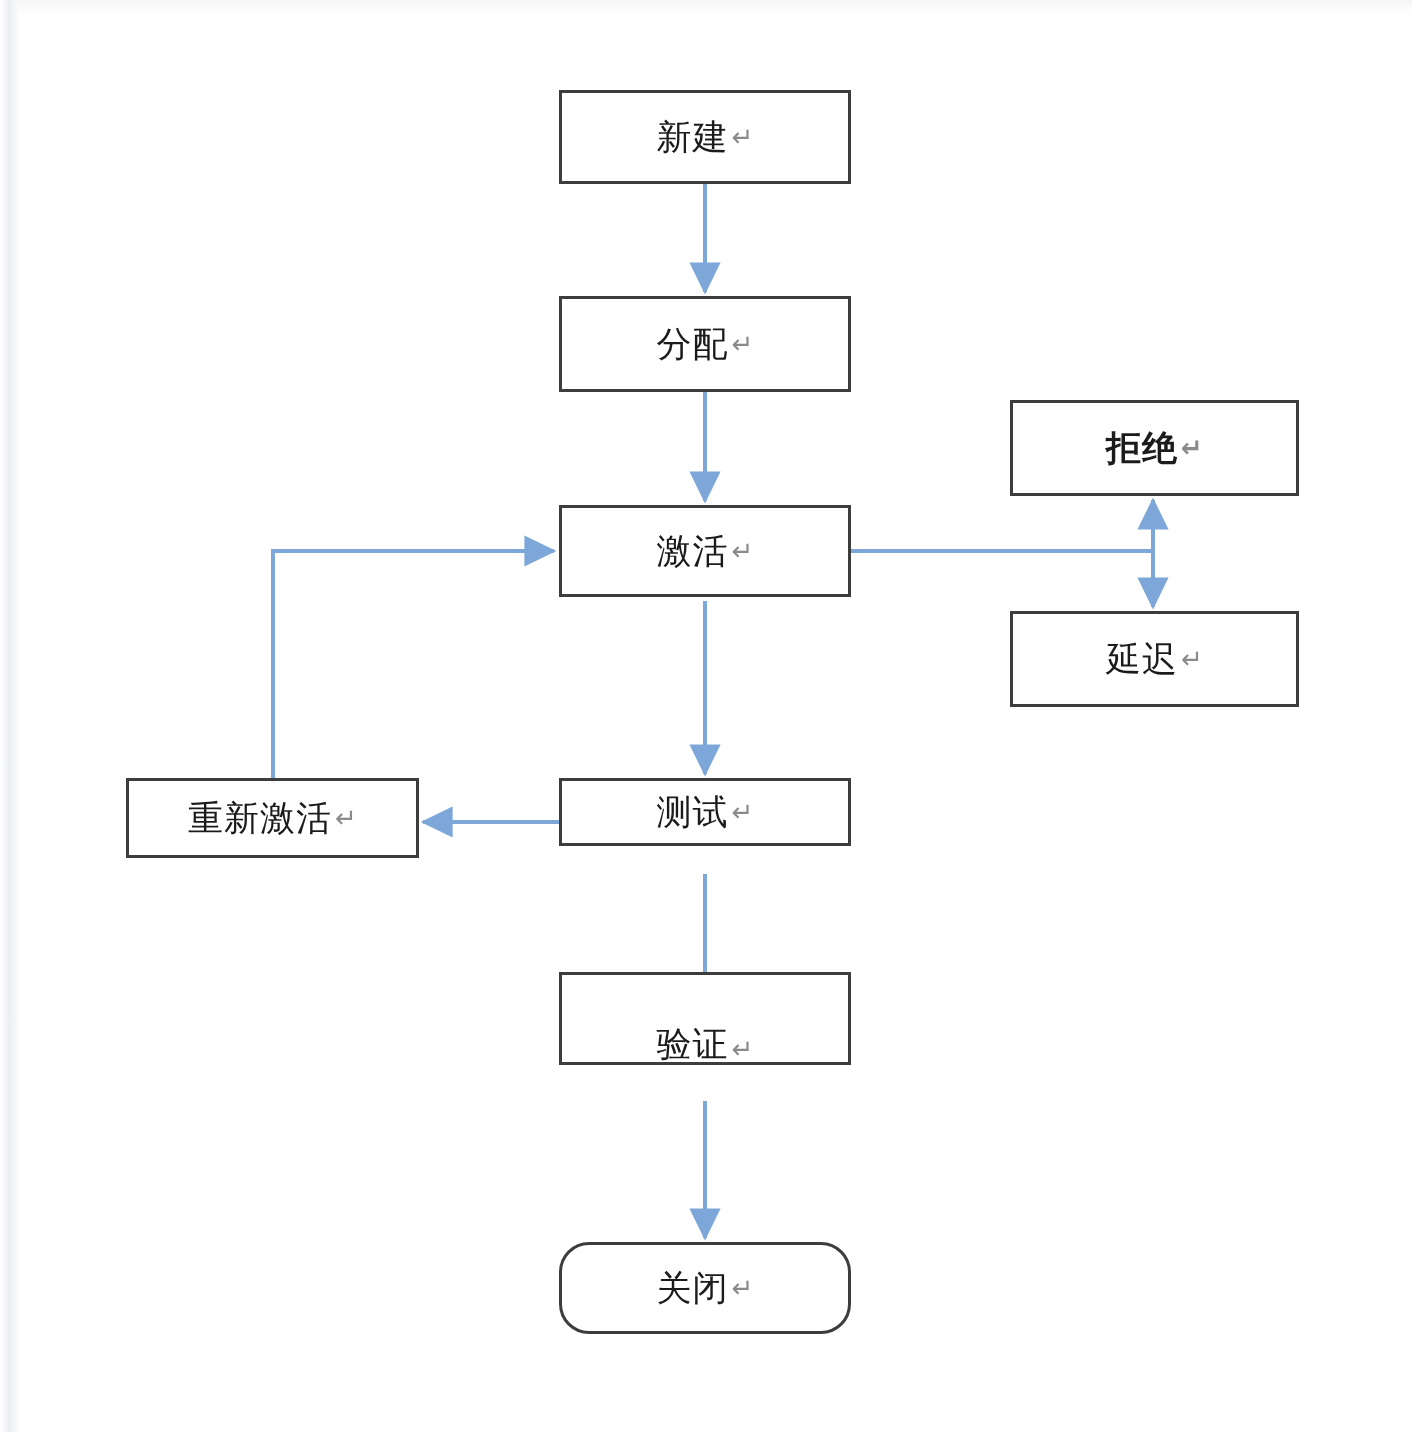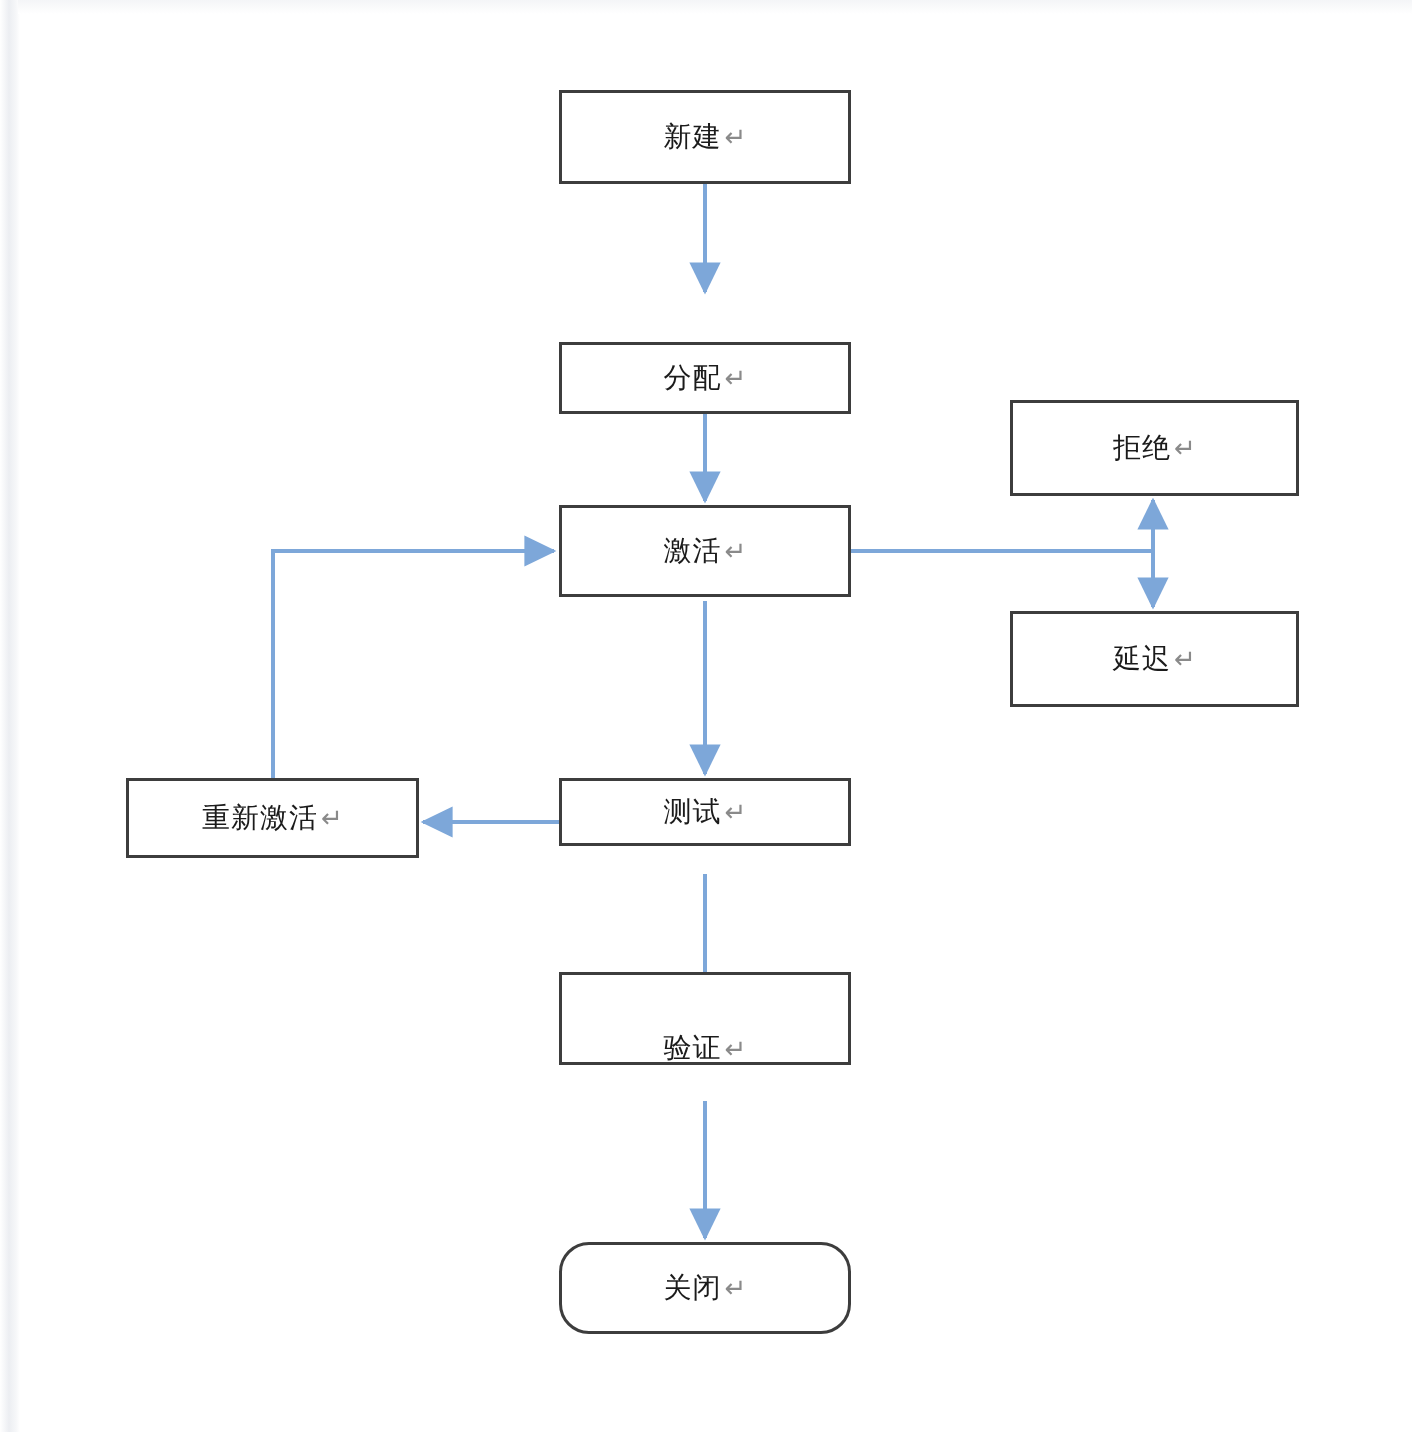"新建" .node .node-label { font-size: 28px -> 35px }
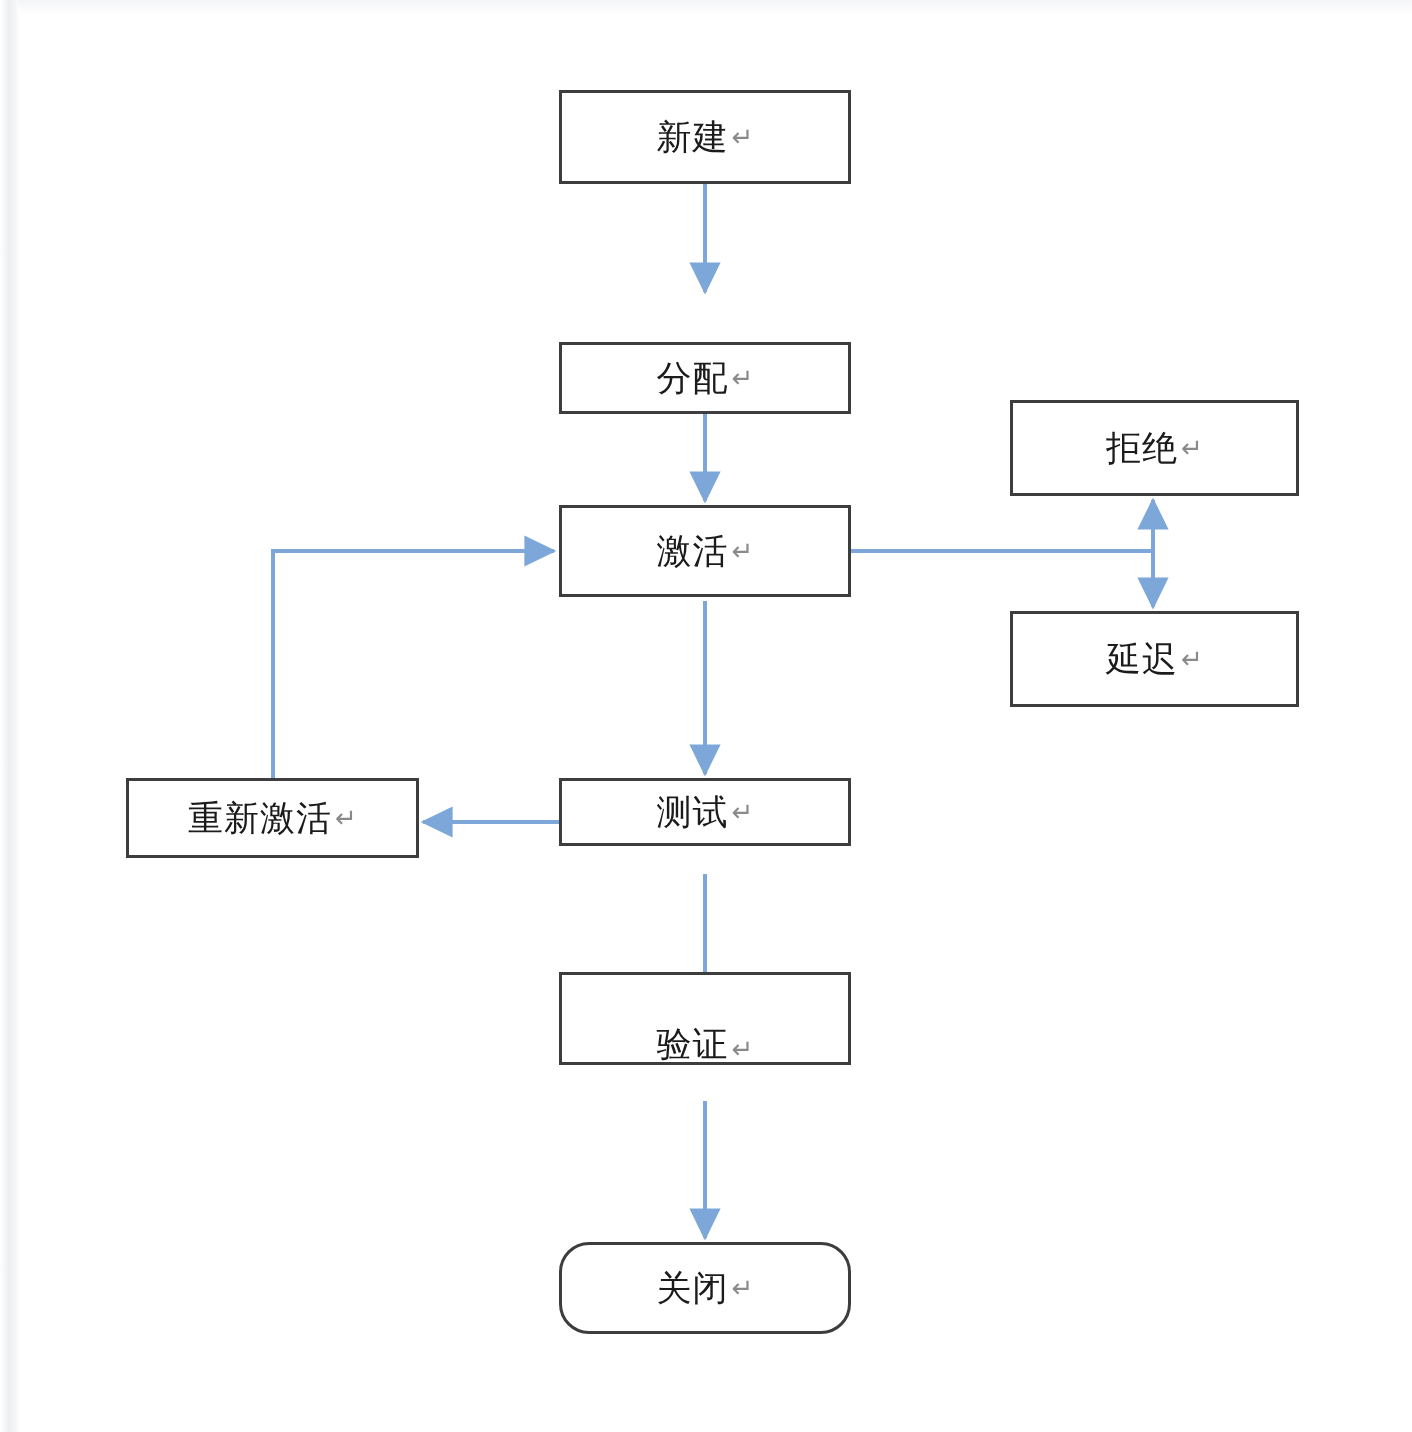"分配" #node-assign { height: 72px -> 96px; margin-top: 46px -> none }
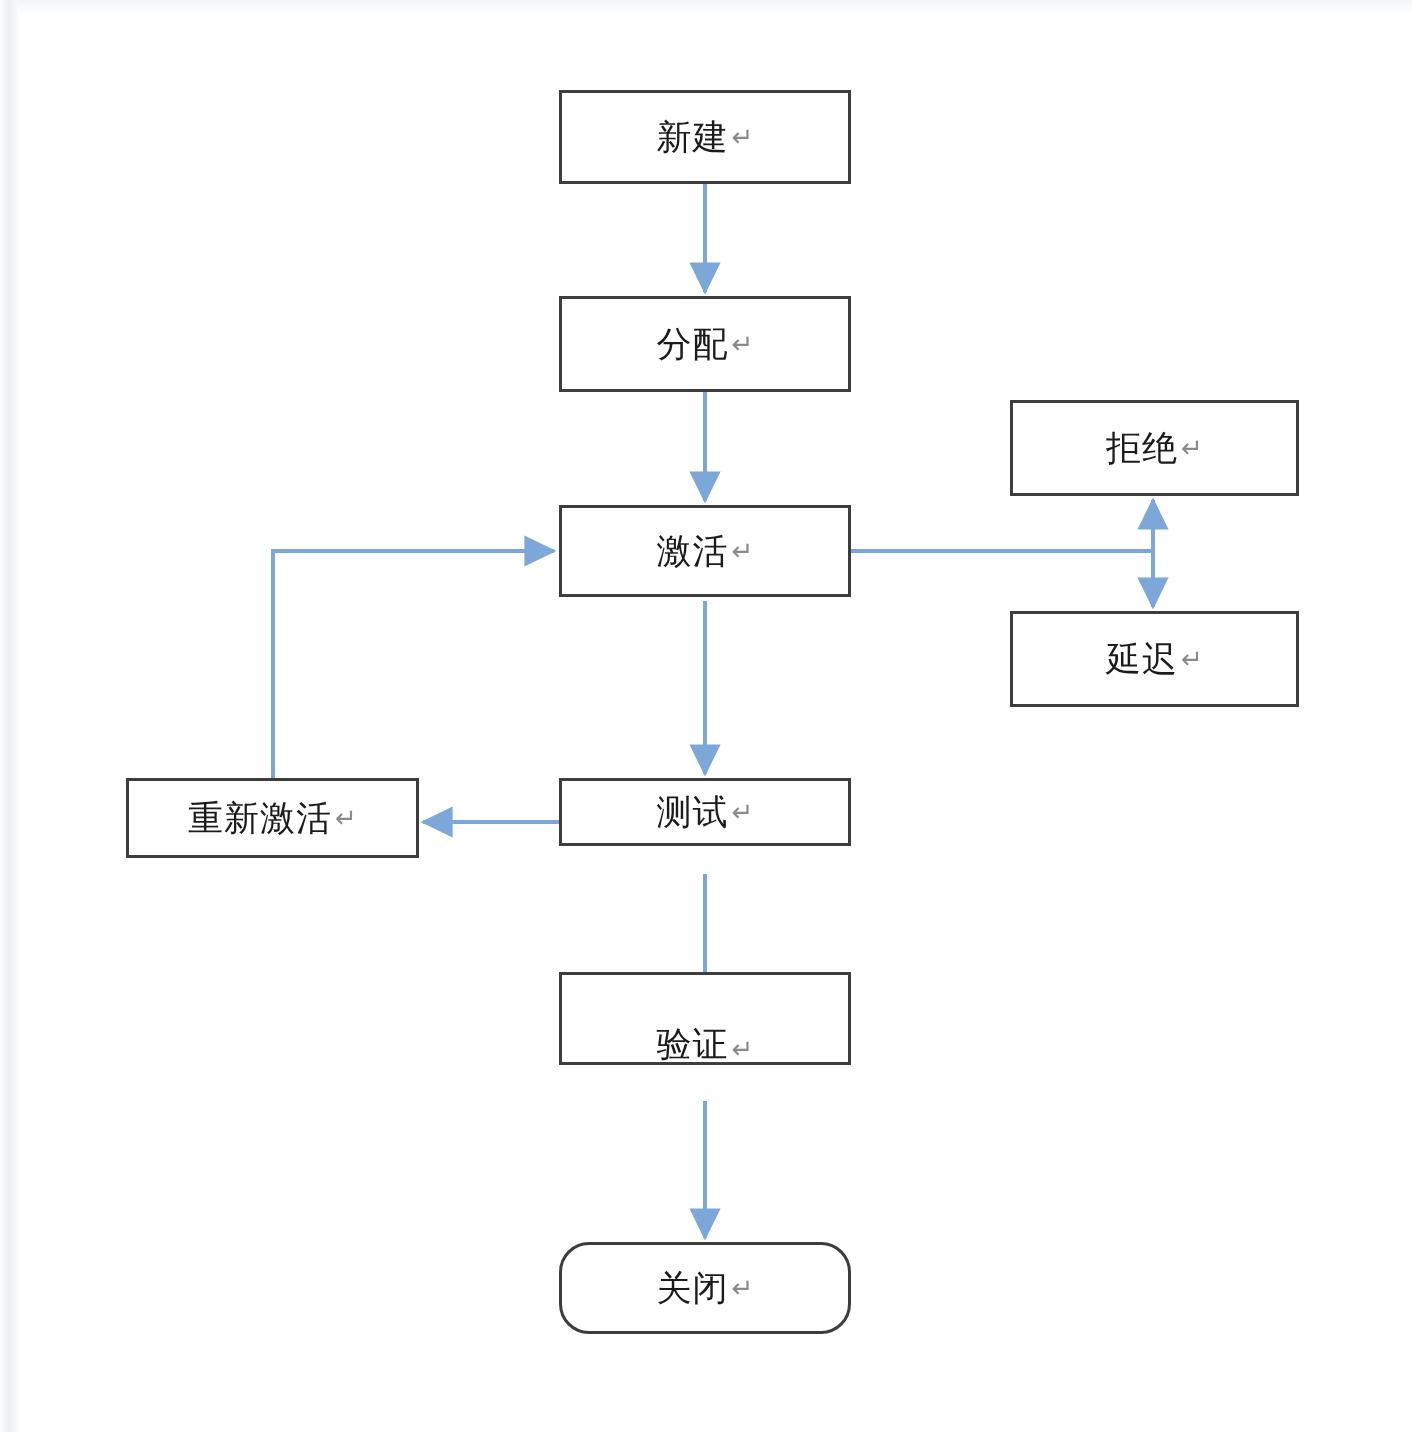"拒绝" #node-reject { font-weight: none -> bold }
